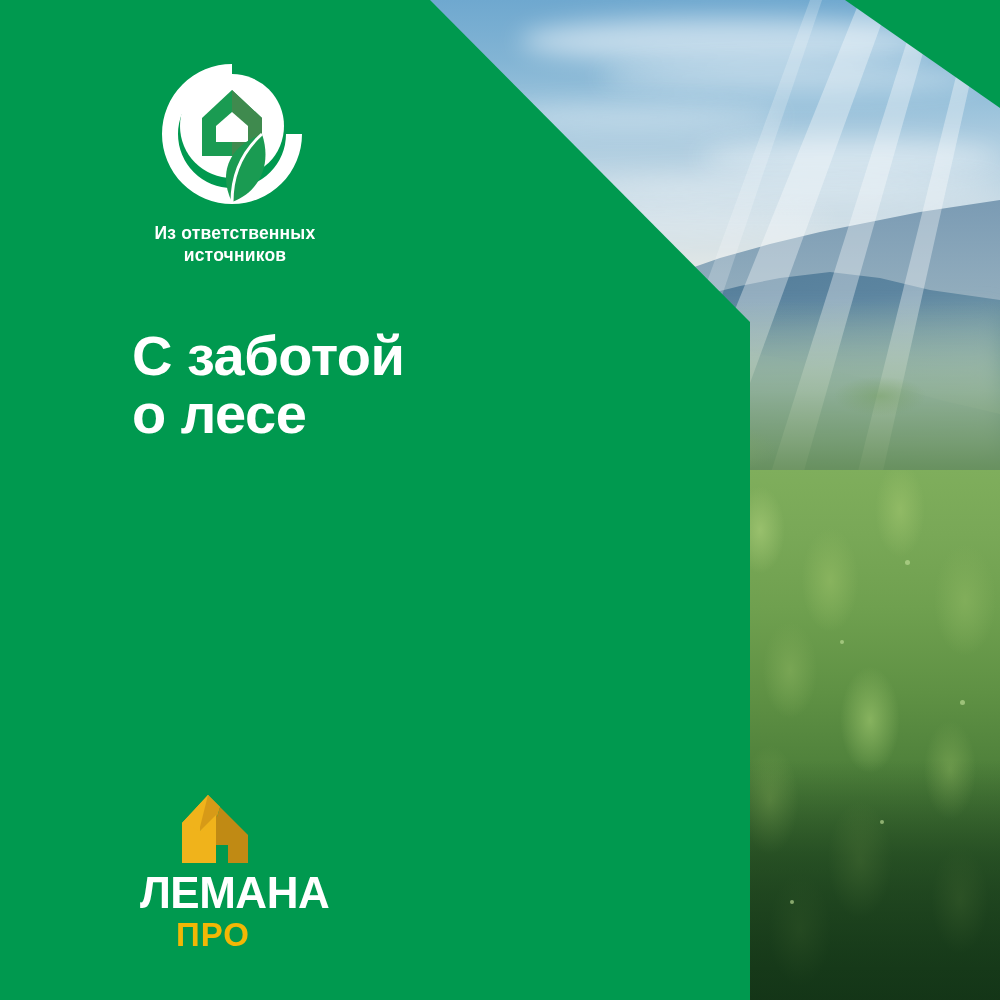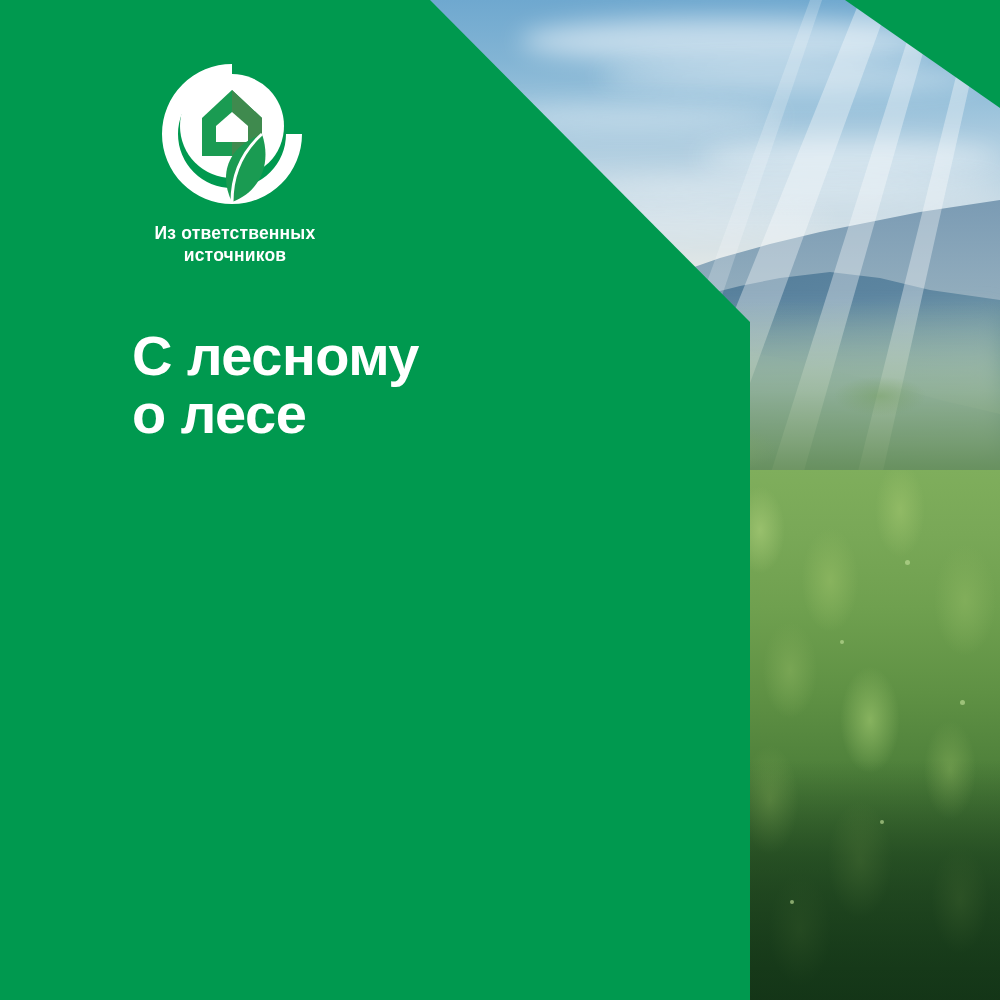"С лесному" h1.headline { text: лесному -> заботой }
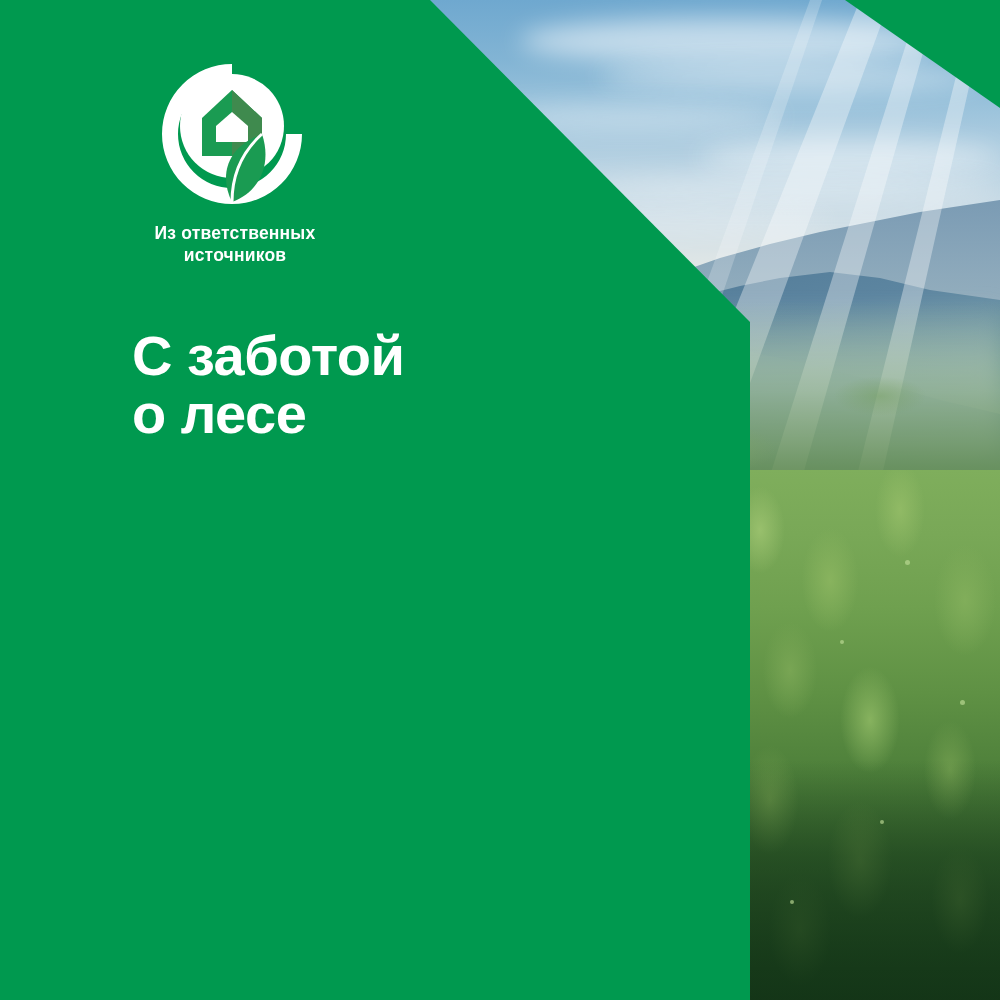"ЛЕМАНА" div.brand { html: none -> <div> <svg> <path></path> <path></path> <path></path> <path></path> <path></path> <path></path> </svg> <span>ЛЕМАНА</span> <span>ПРО</span> </div> }
